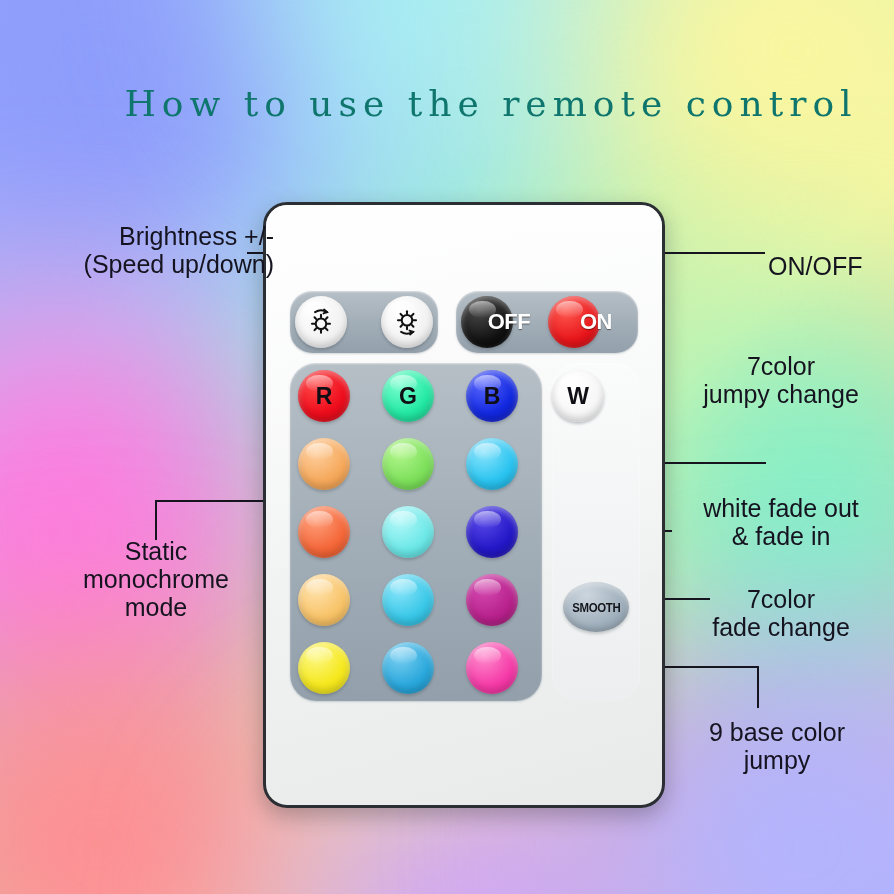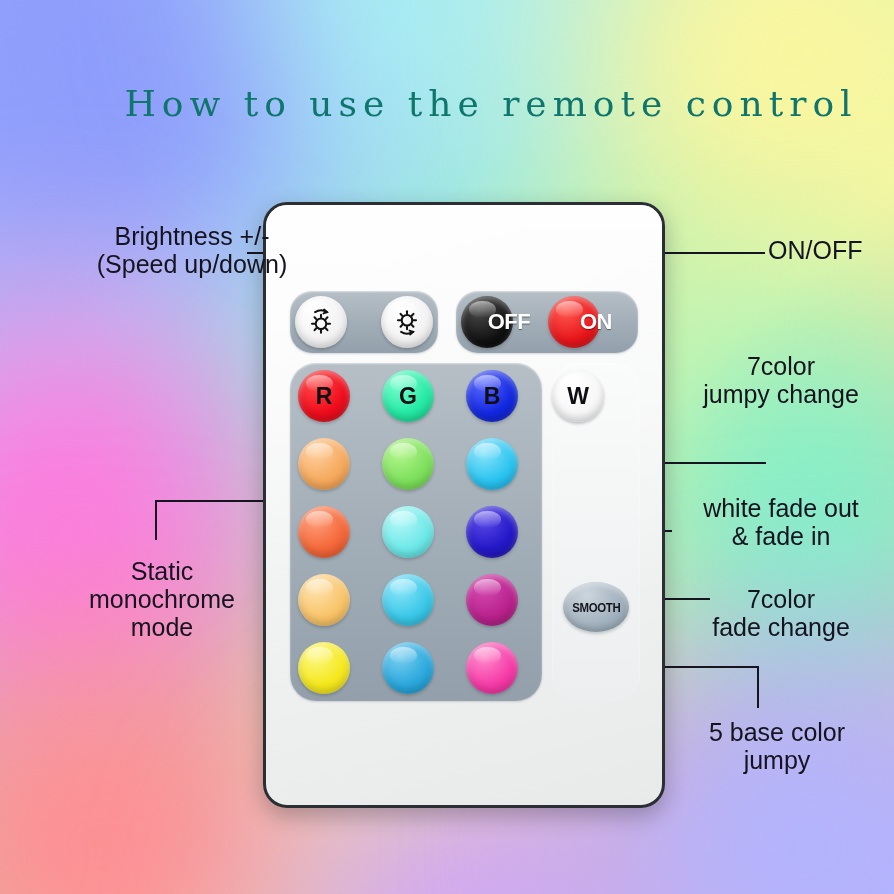"Brightness +/-" #anno-brightness { margin-left: 33px -> none; text-align: center -> right }
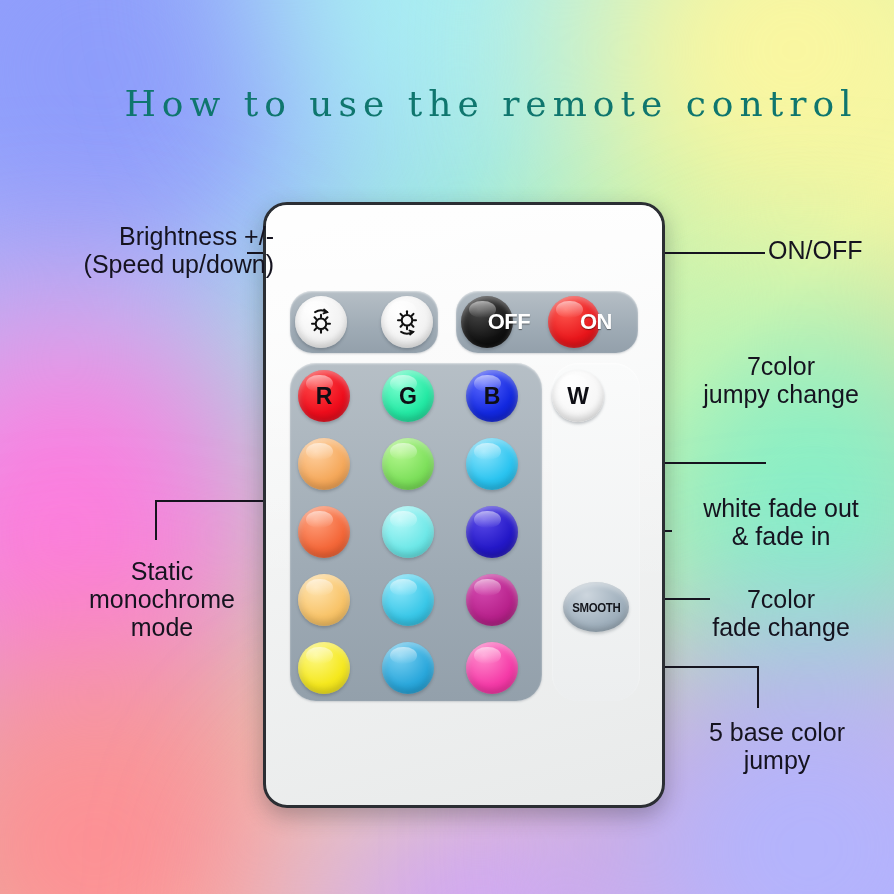"ON/OFF" #anno-onoff { top: 236px -> 252px }
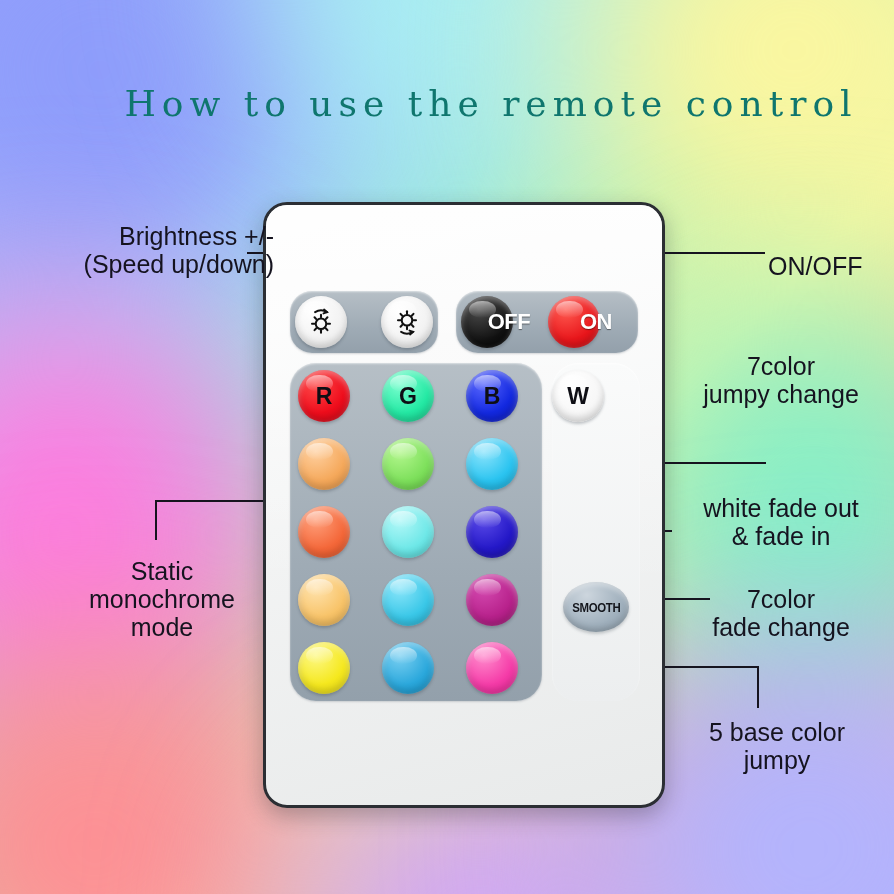"Static" #anno-static { left: 64px -> 58px; margin-top: 20px -> none }
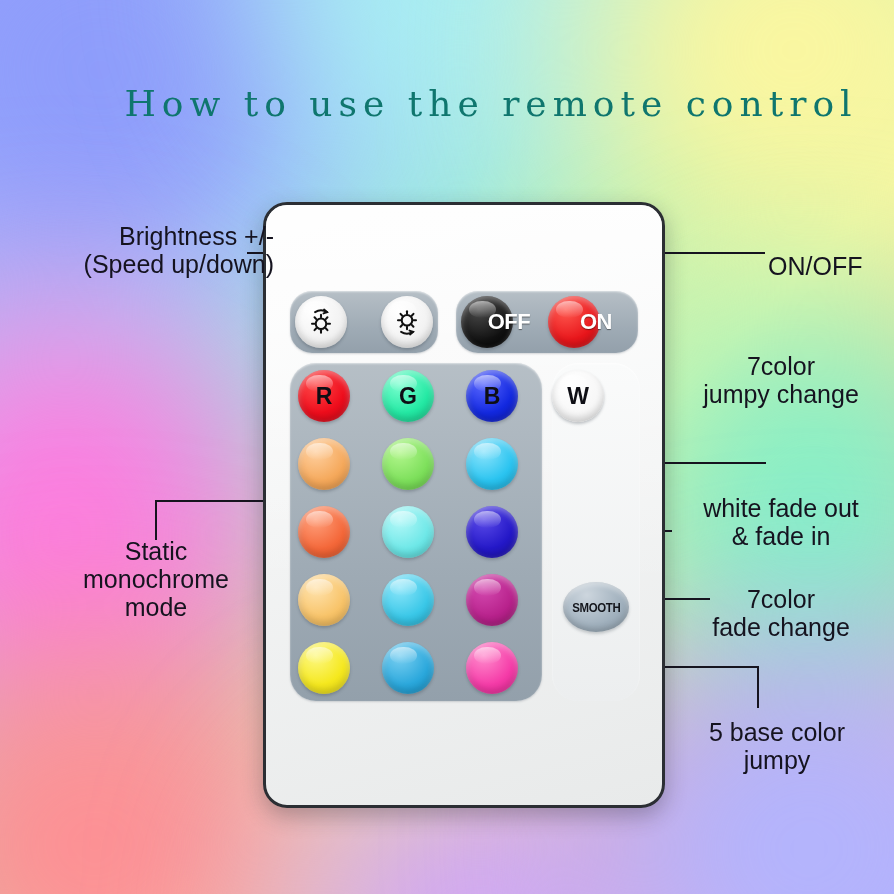"5 base color" div.anno { text: 5 -> 9 }
